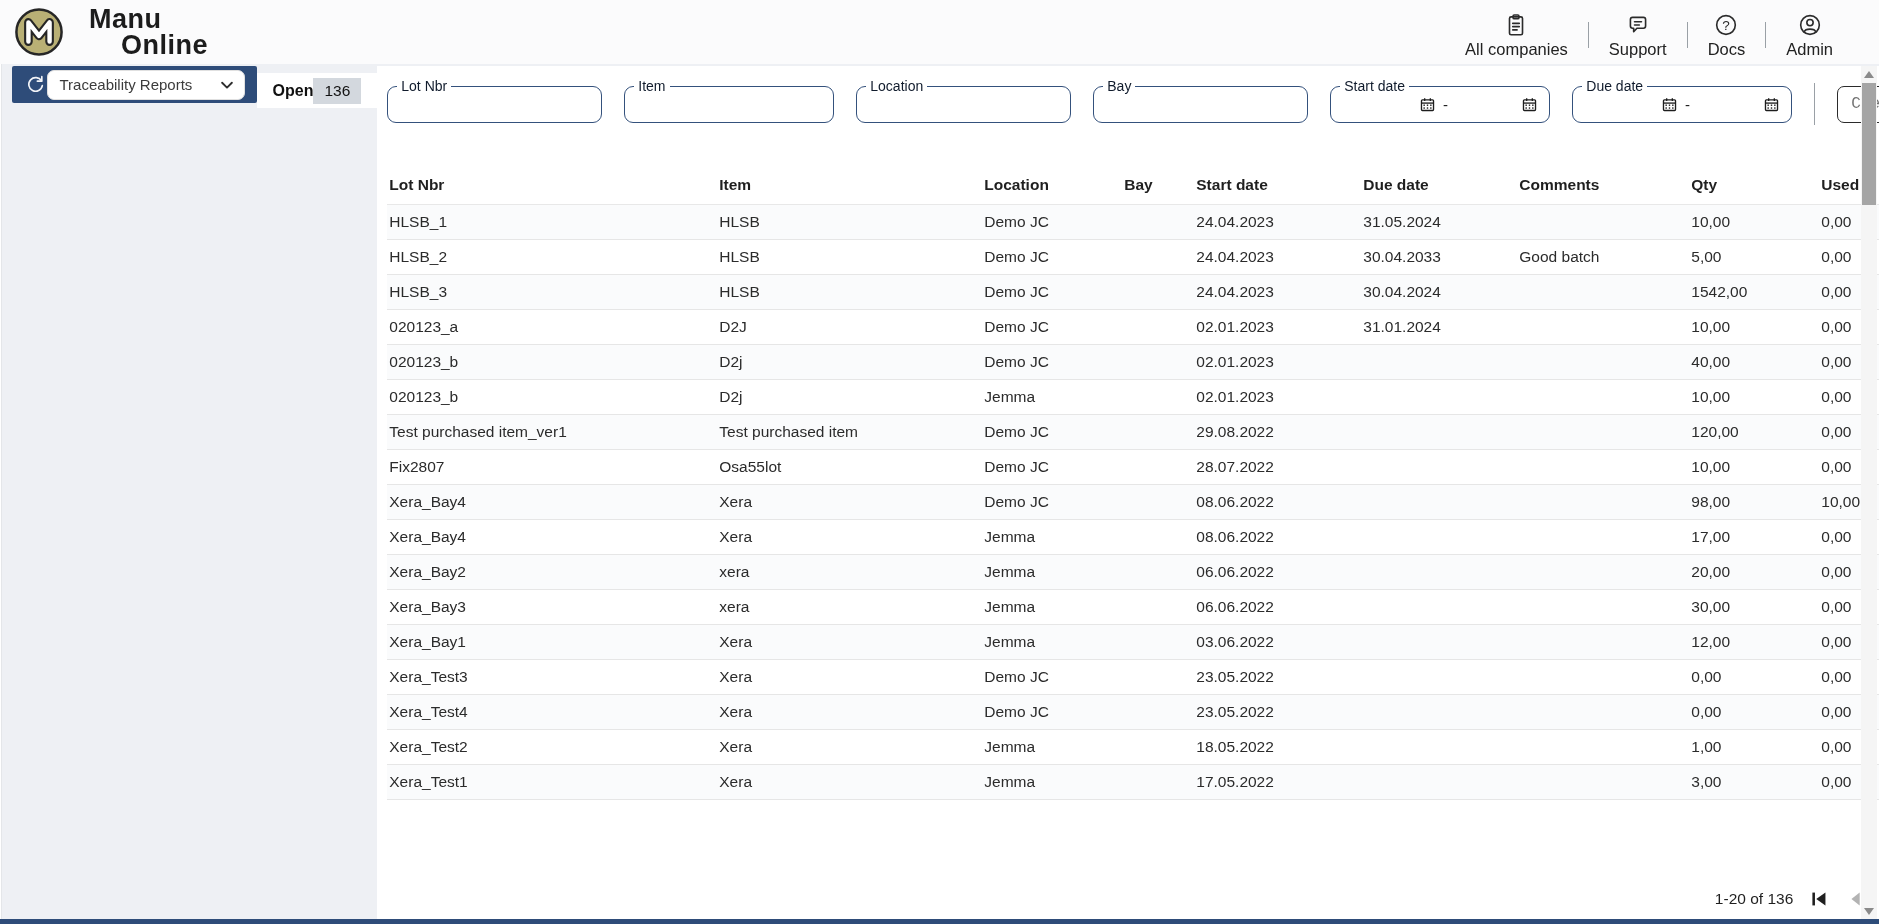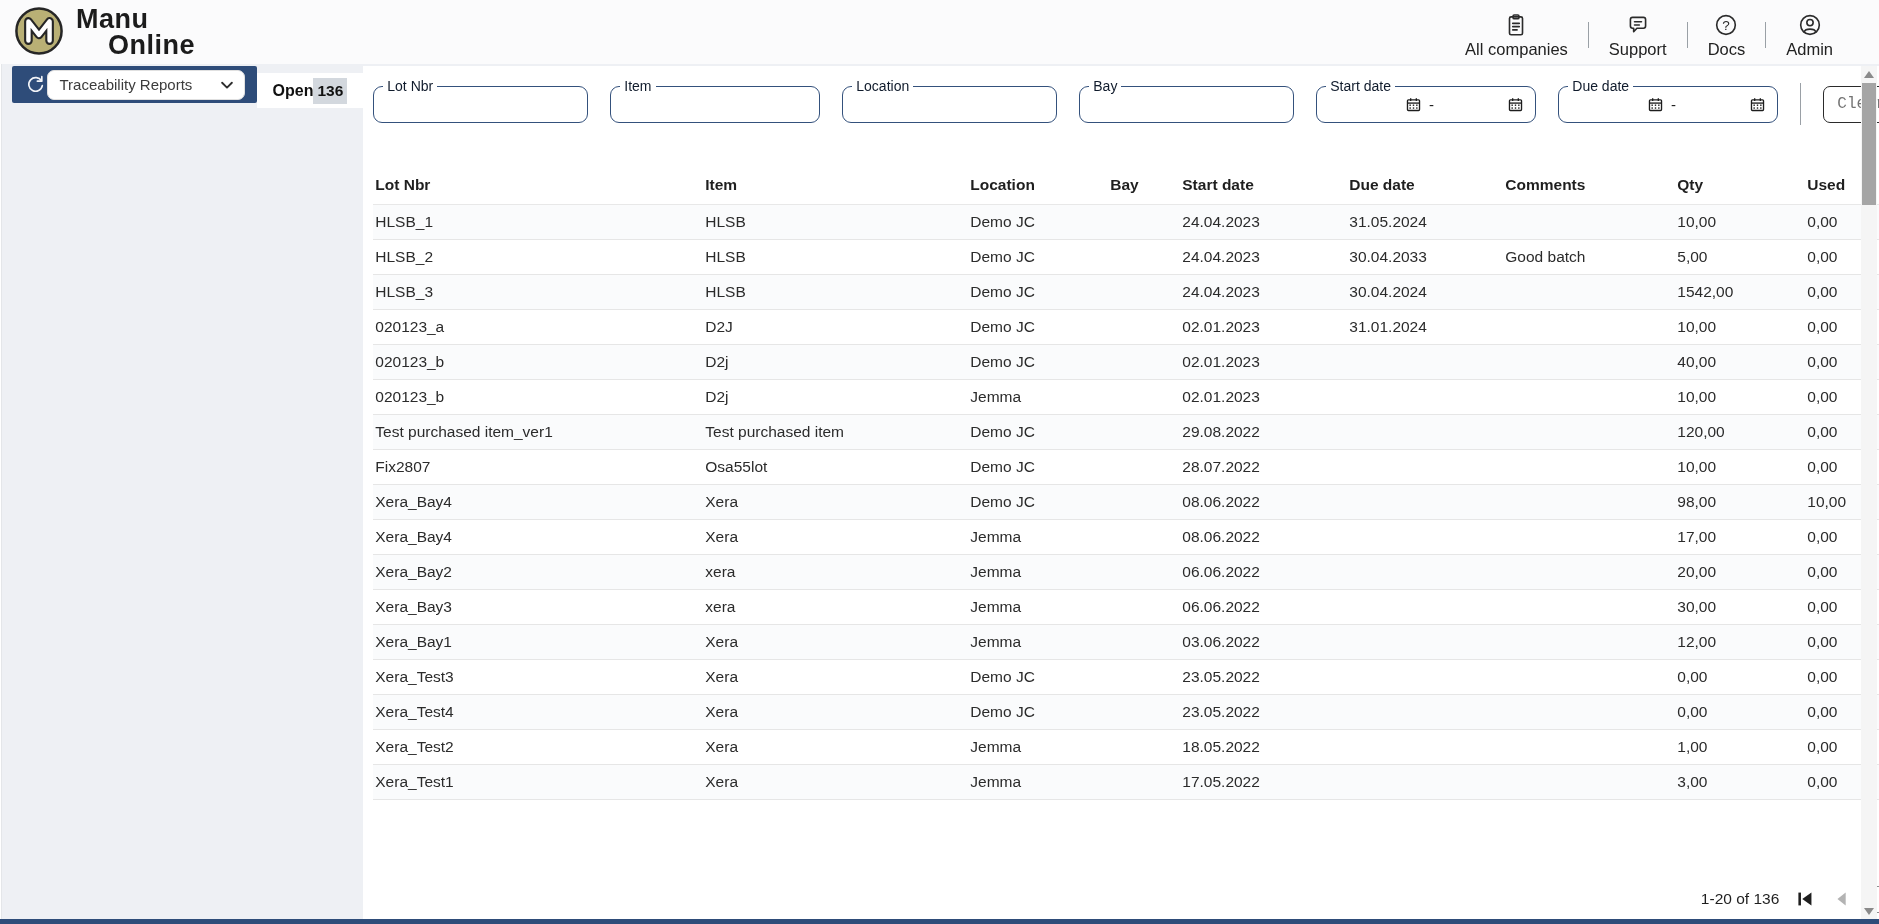"Manu" .brand { align-items: none -> center; gap: 12px -> 25px }
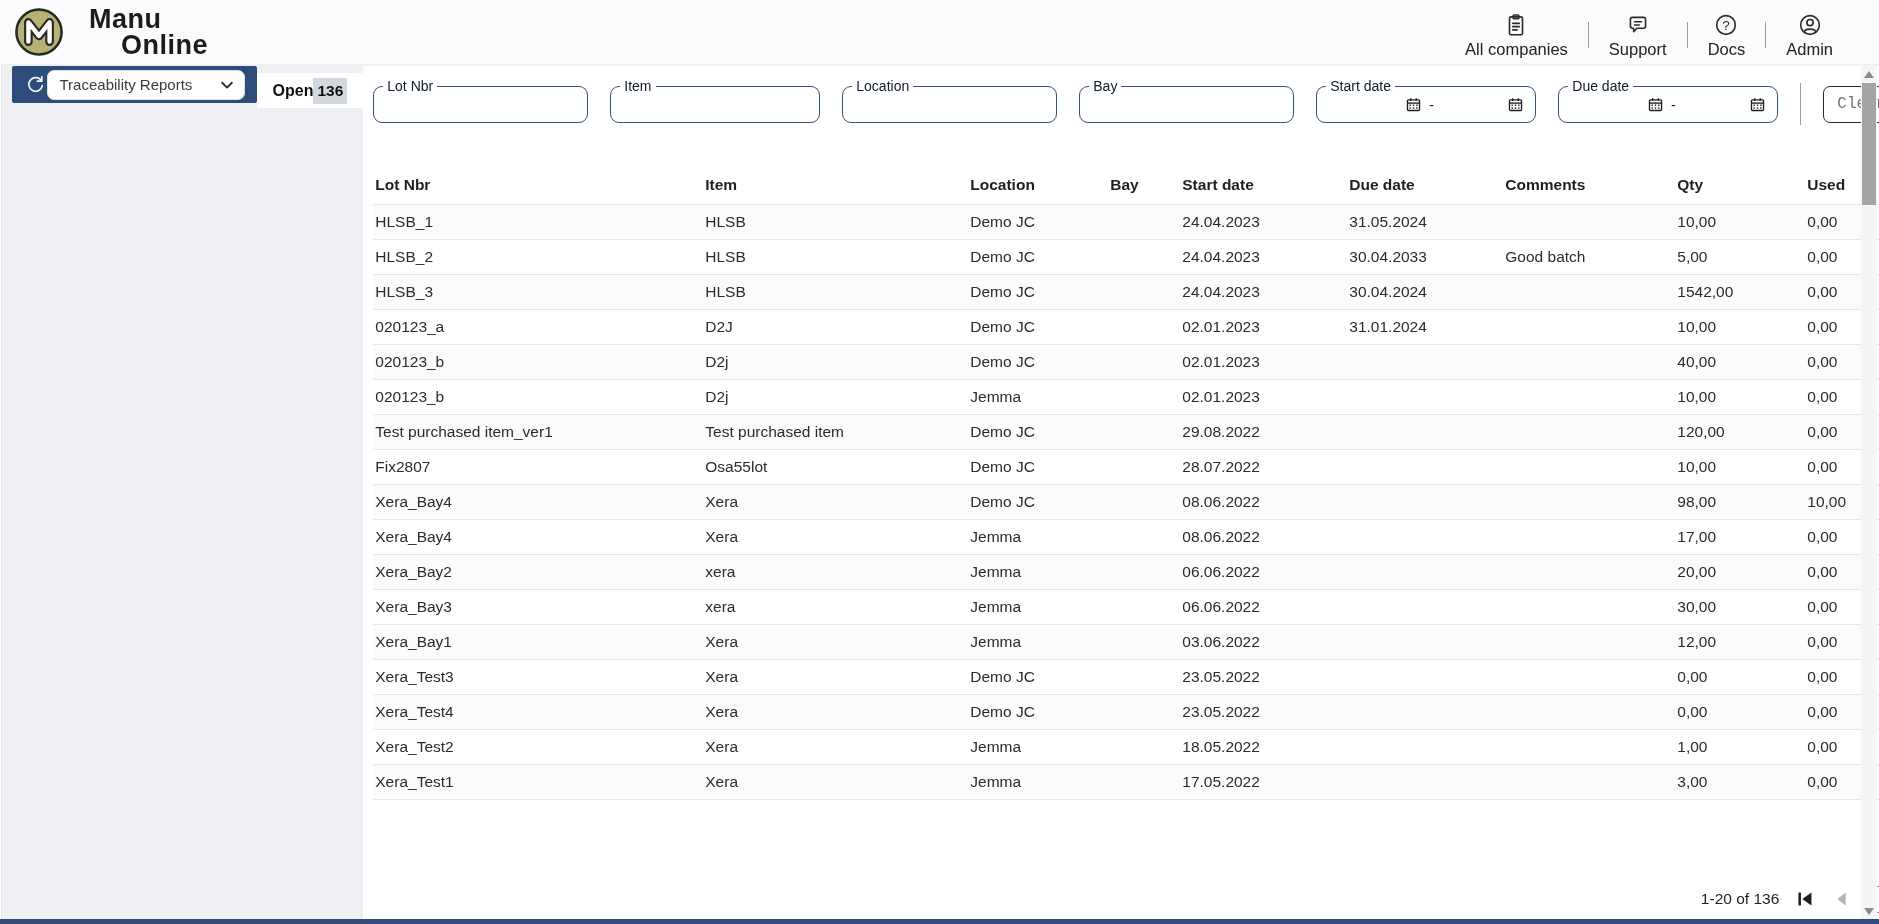"136" .tab-badge { font-weight: bold -> normal; padding: 4px 4px -> 4px 11px }
